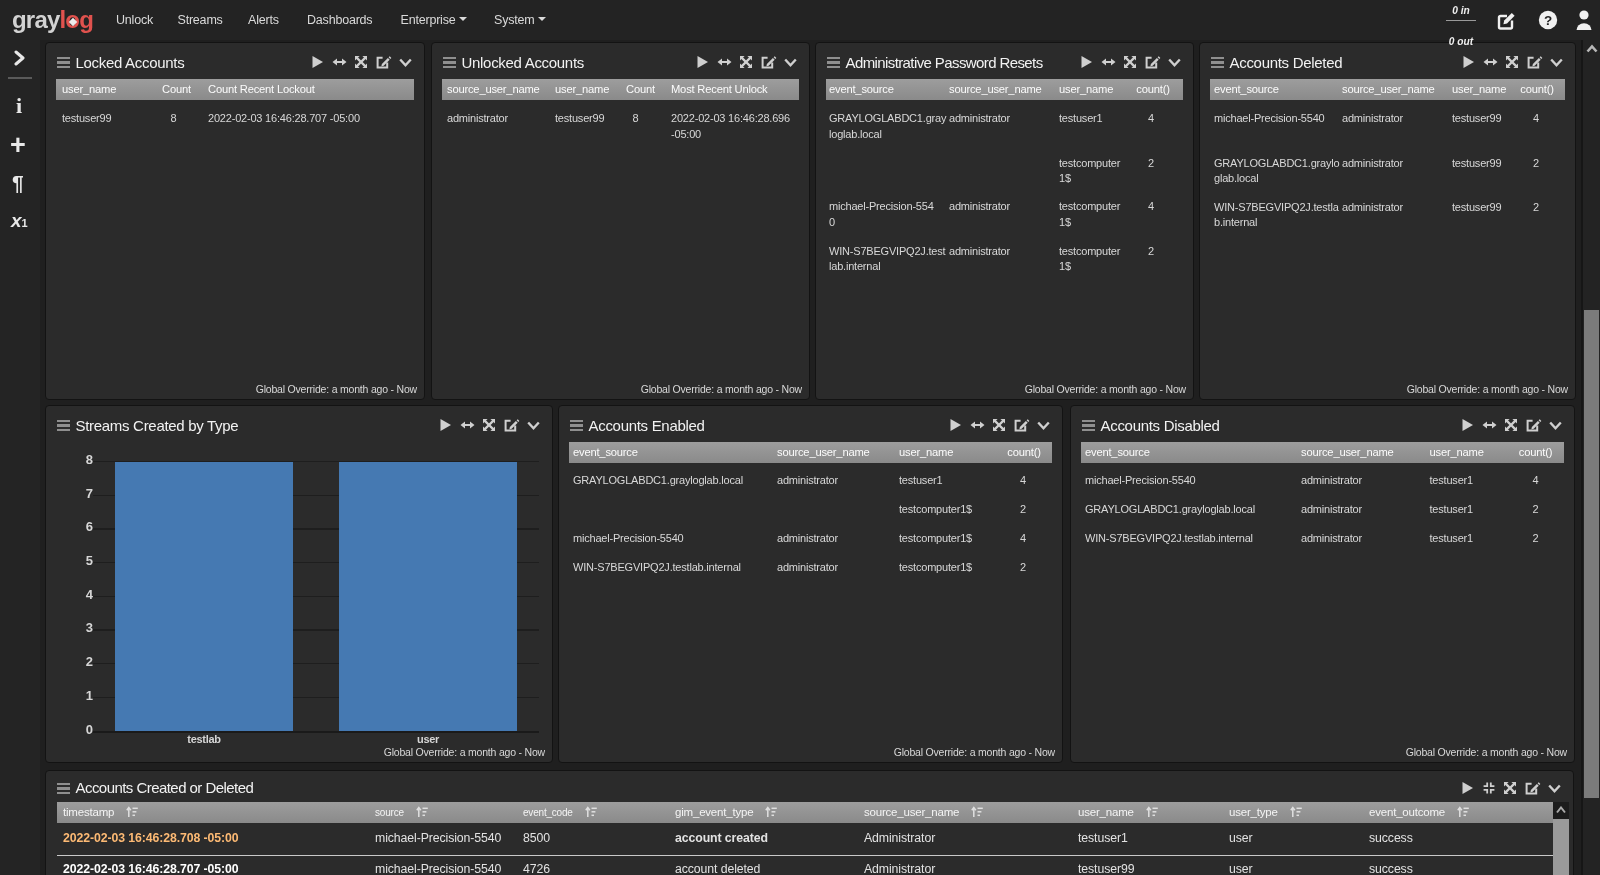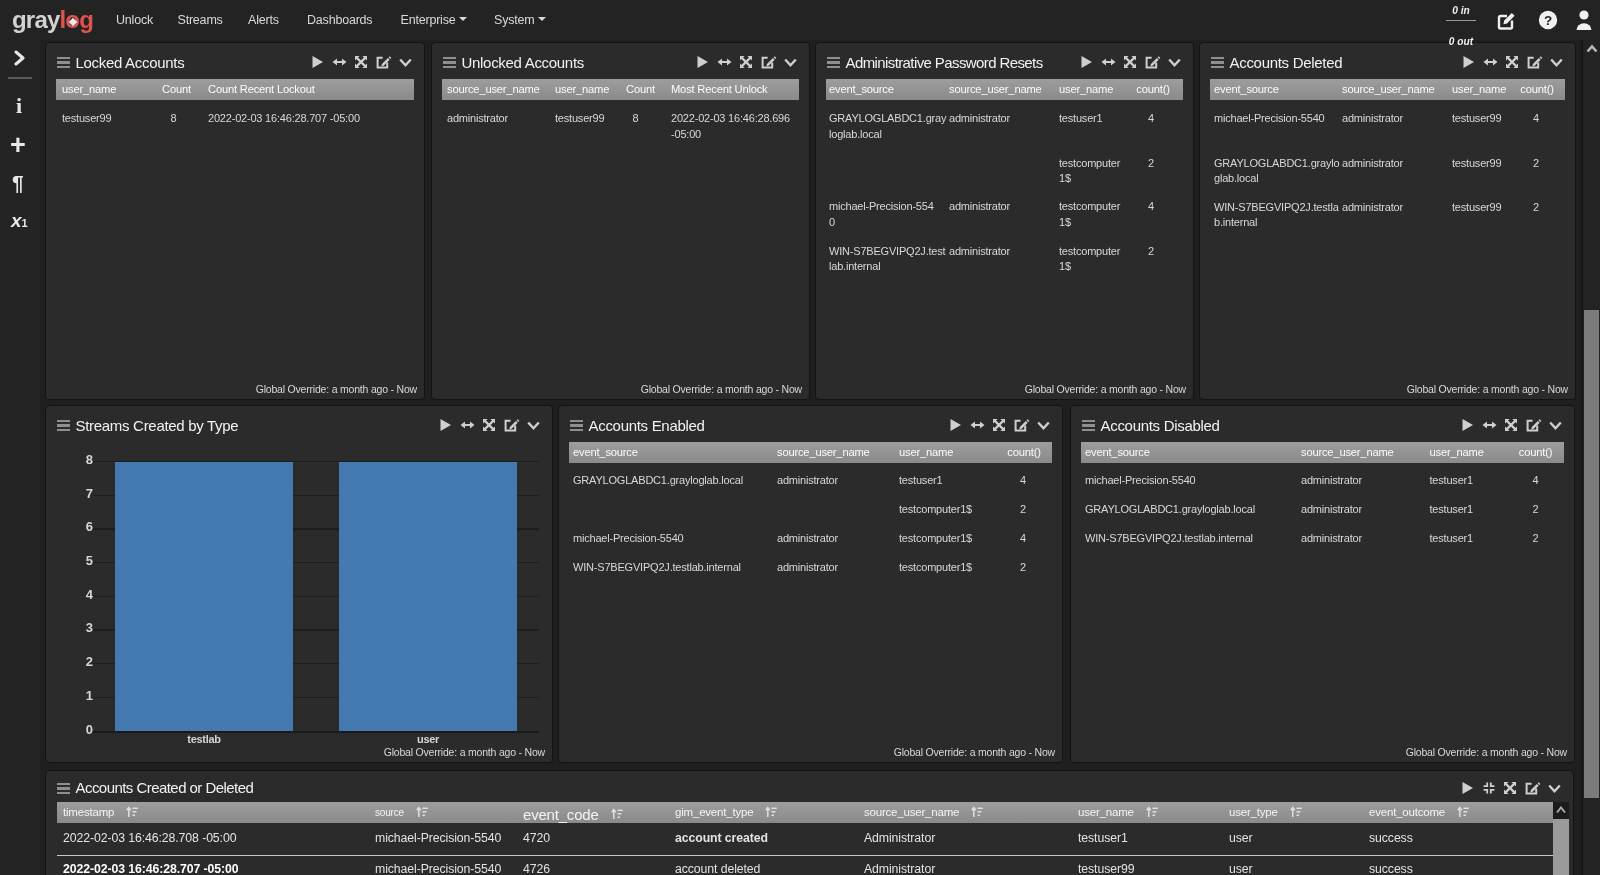"event_code" div { align-items: center -> flex-end; font-size: 15px -> 10px }
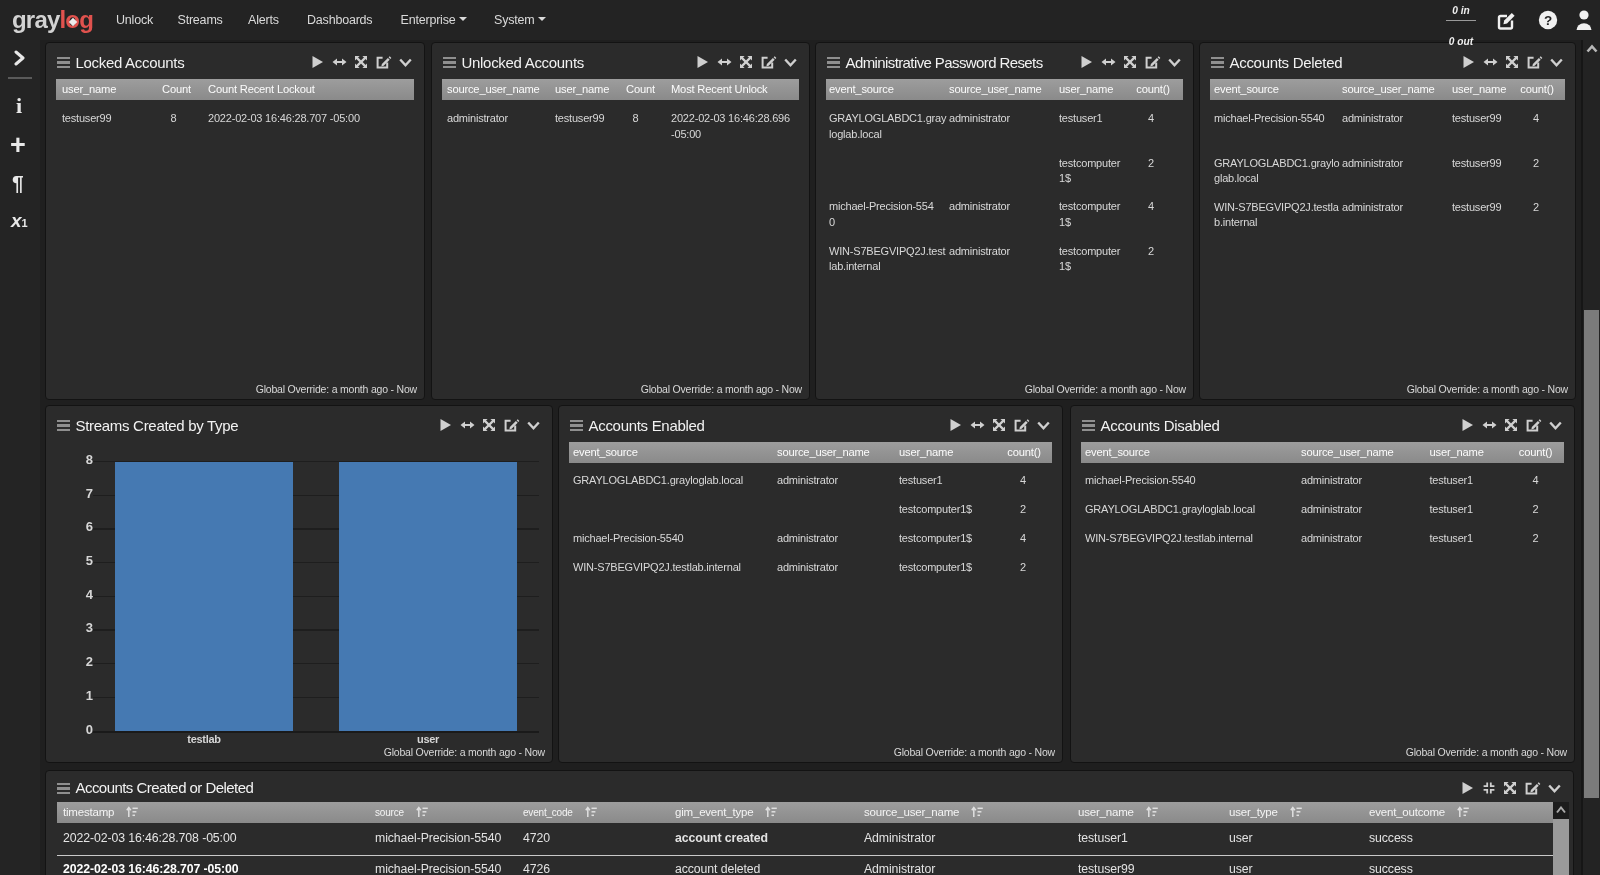"2022-02-03 16:46:28.708 -05:00" div { color: #e5e5e5 -> #fdba74; font-weight: normal -> bold }
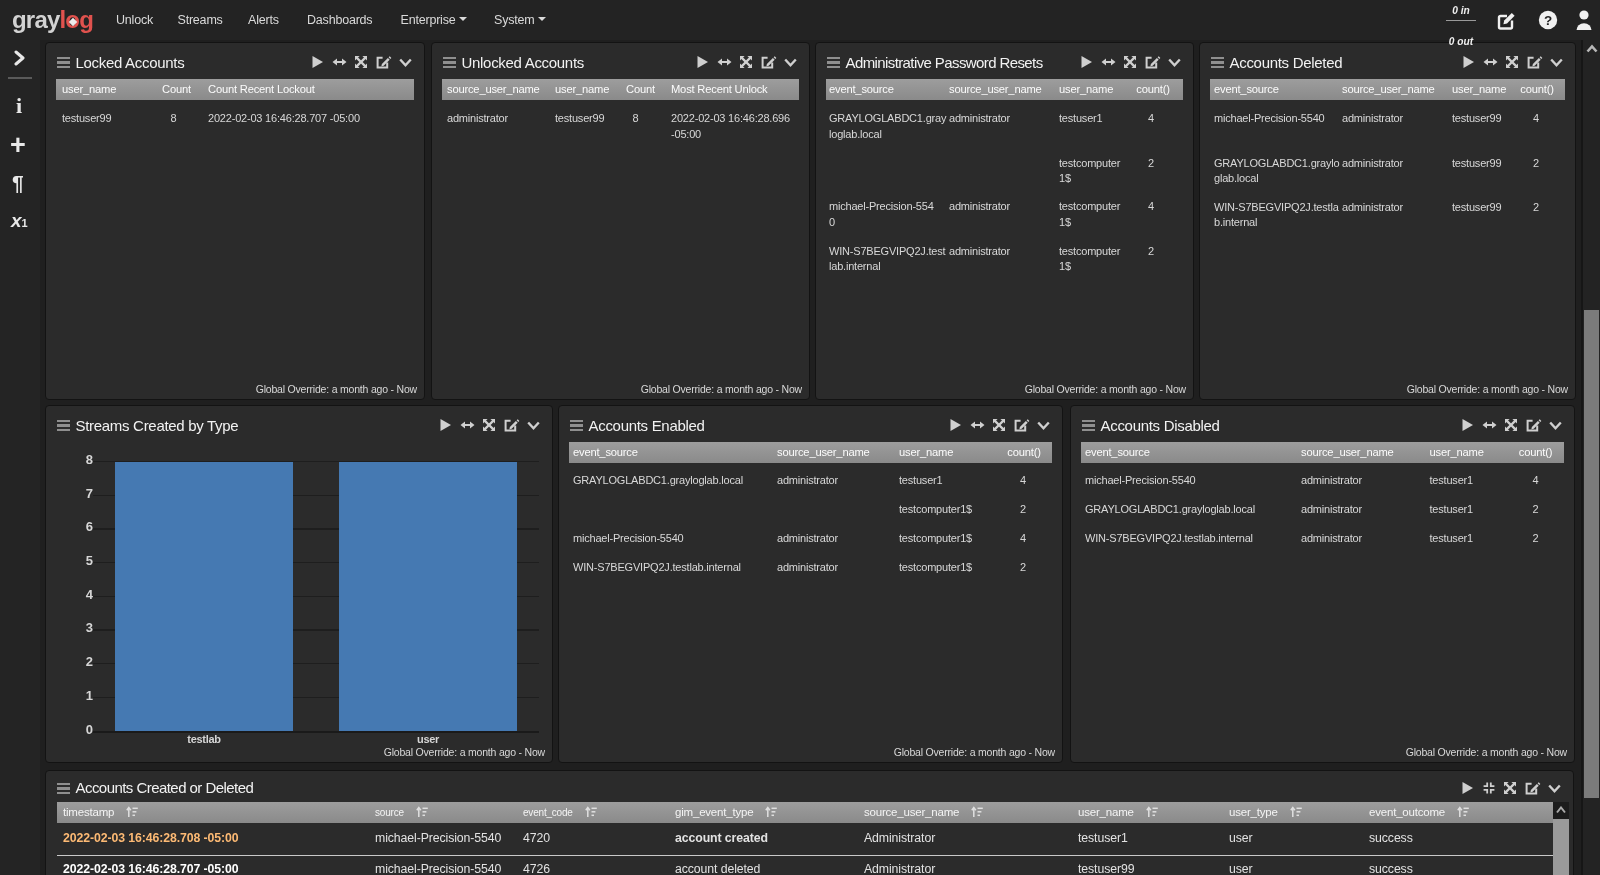"4720" div { text: 4720 -> 8500 }
